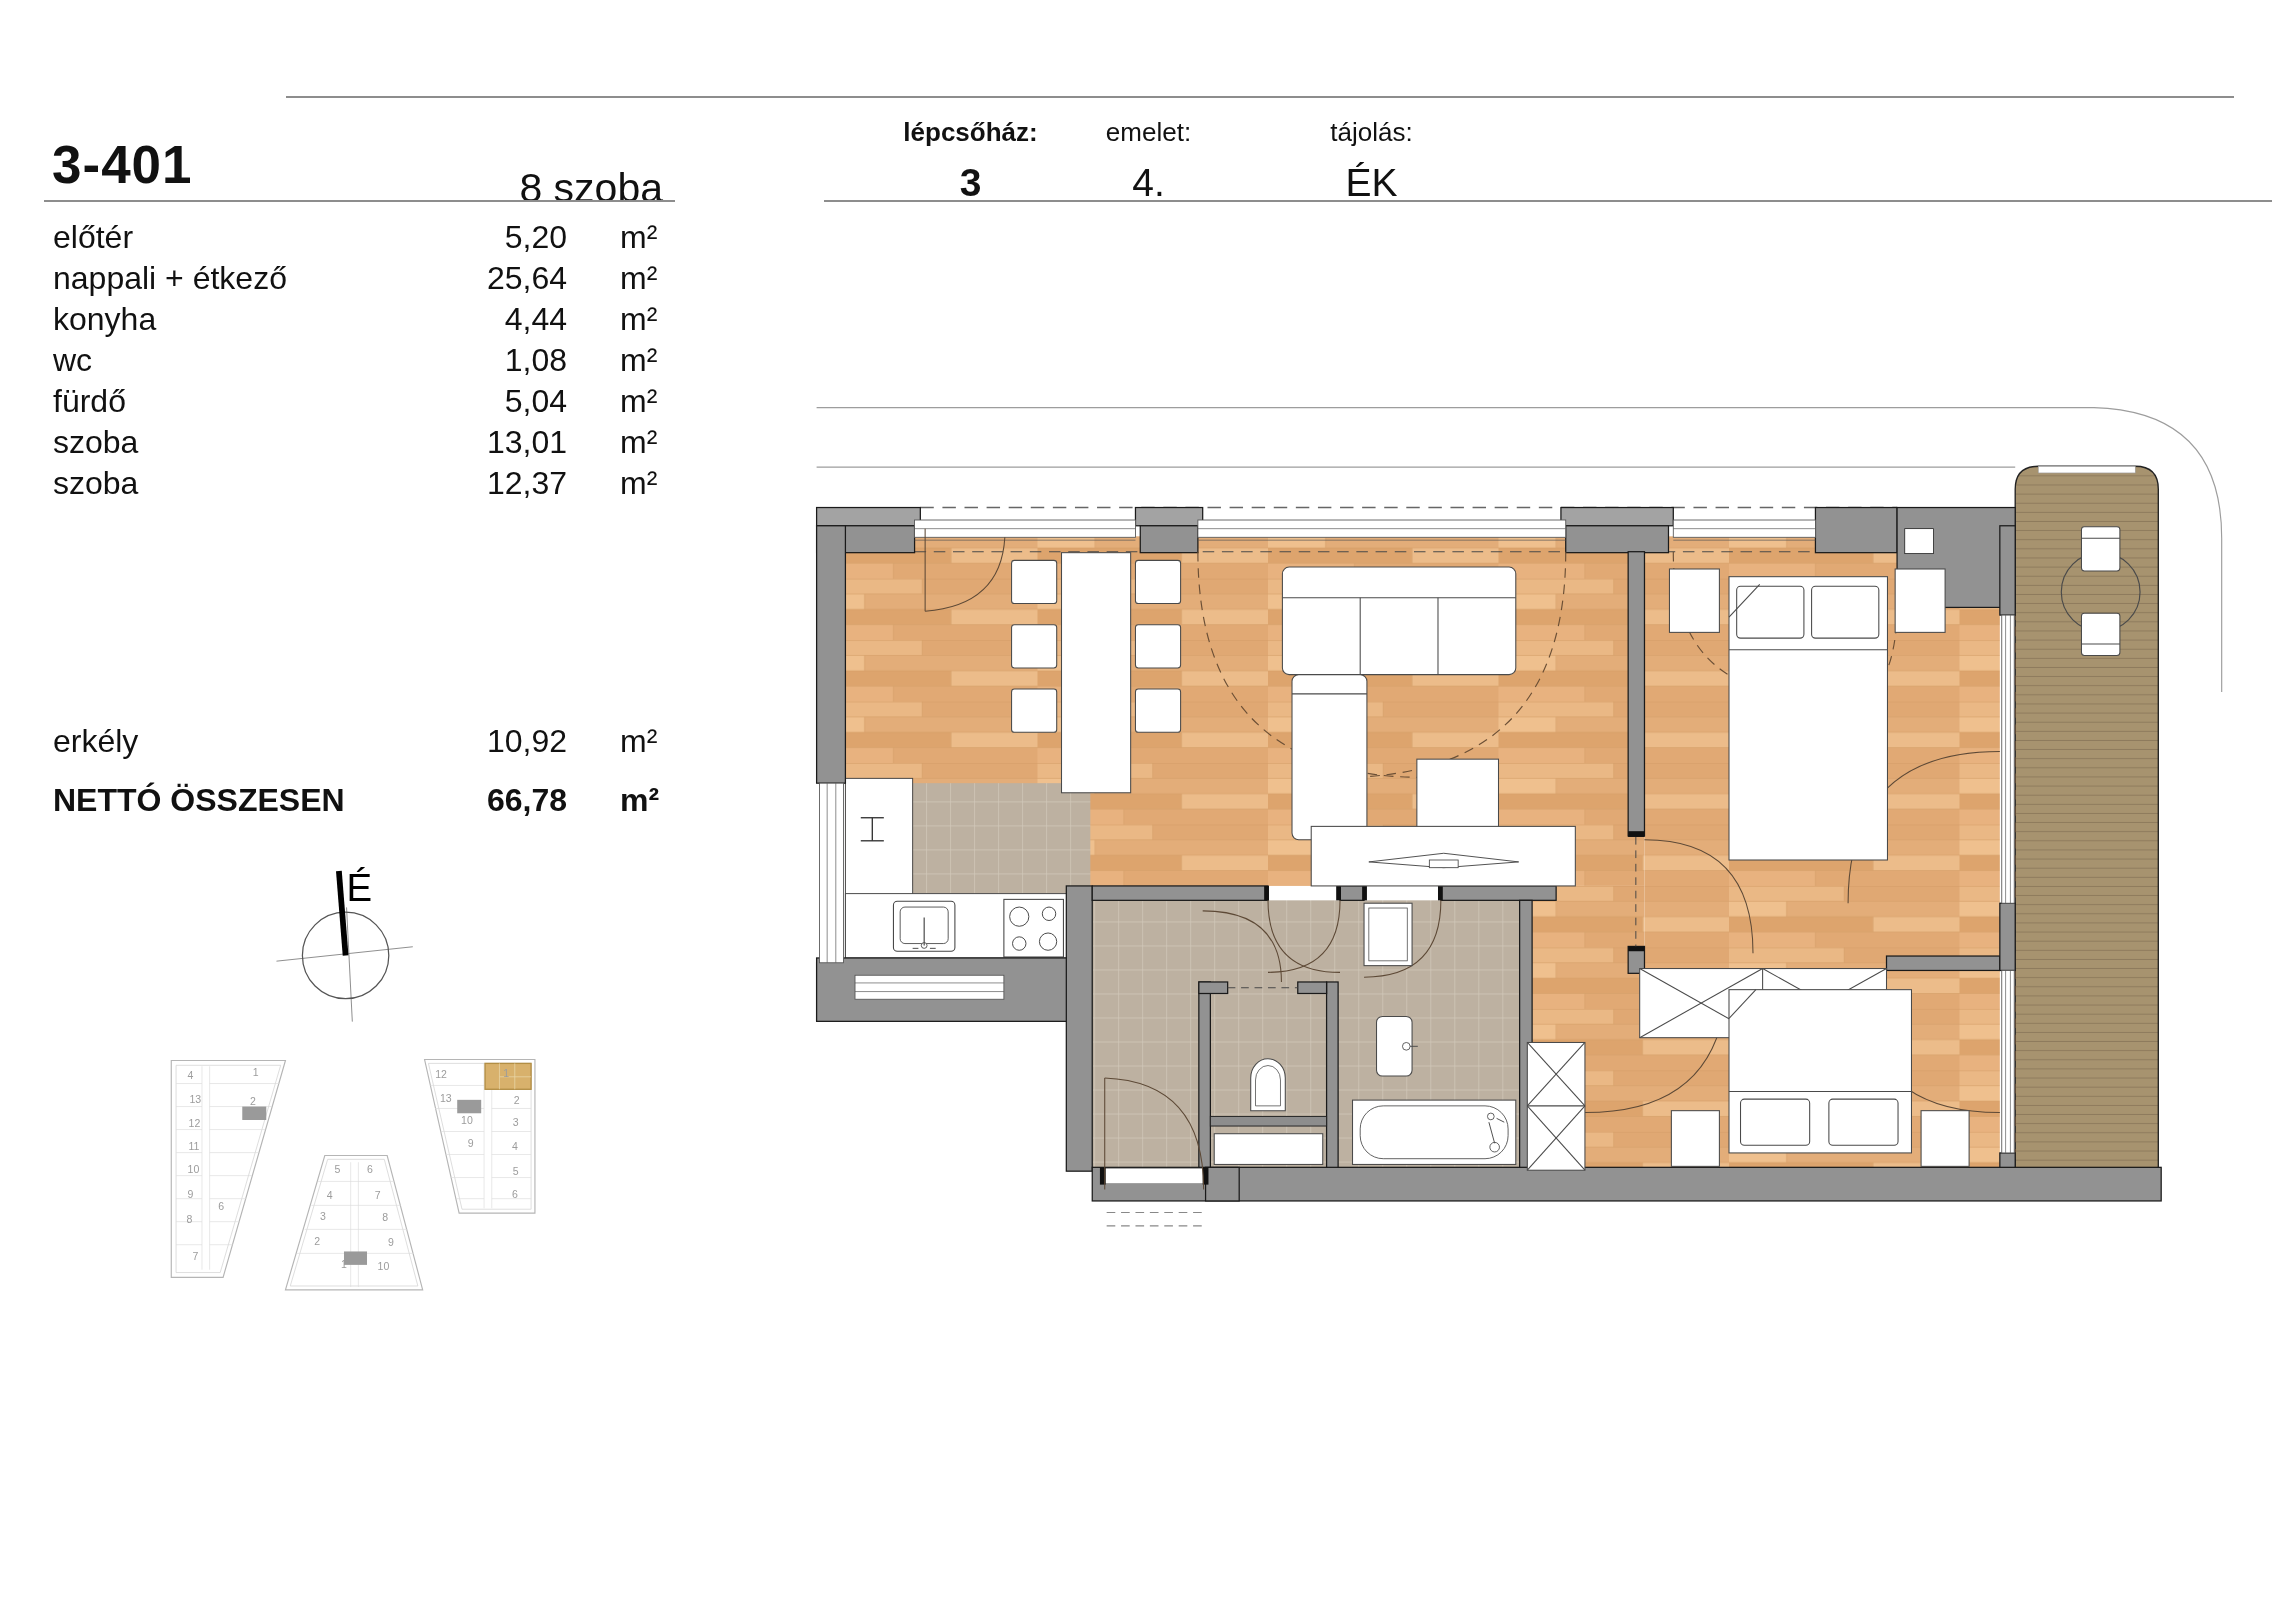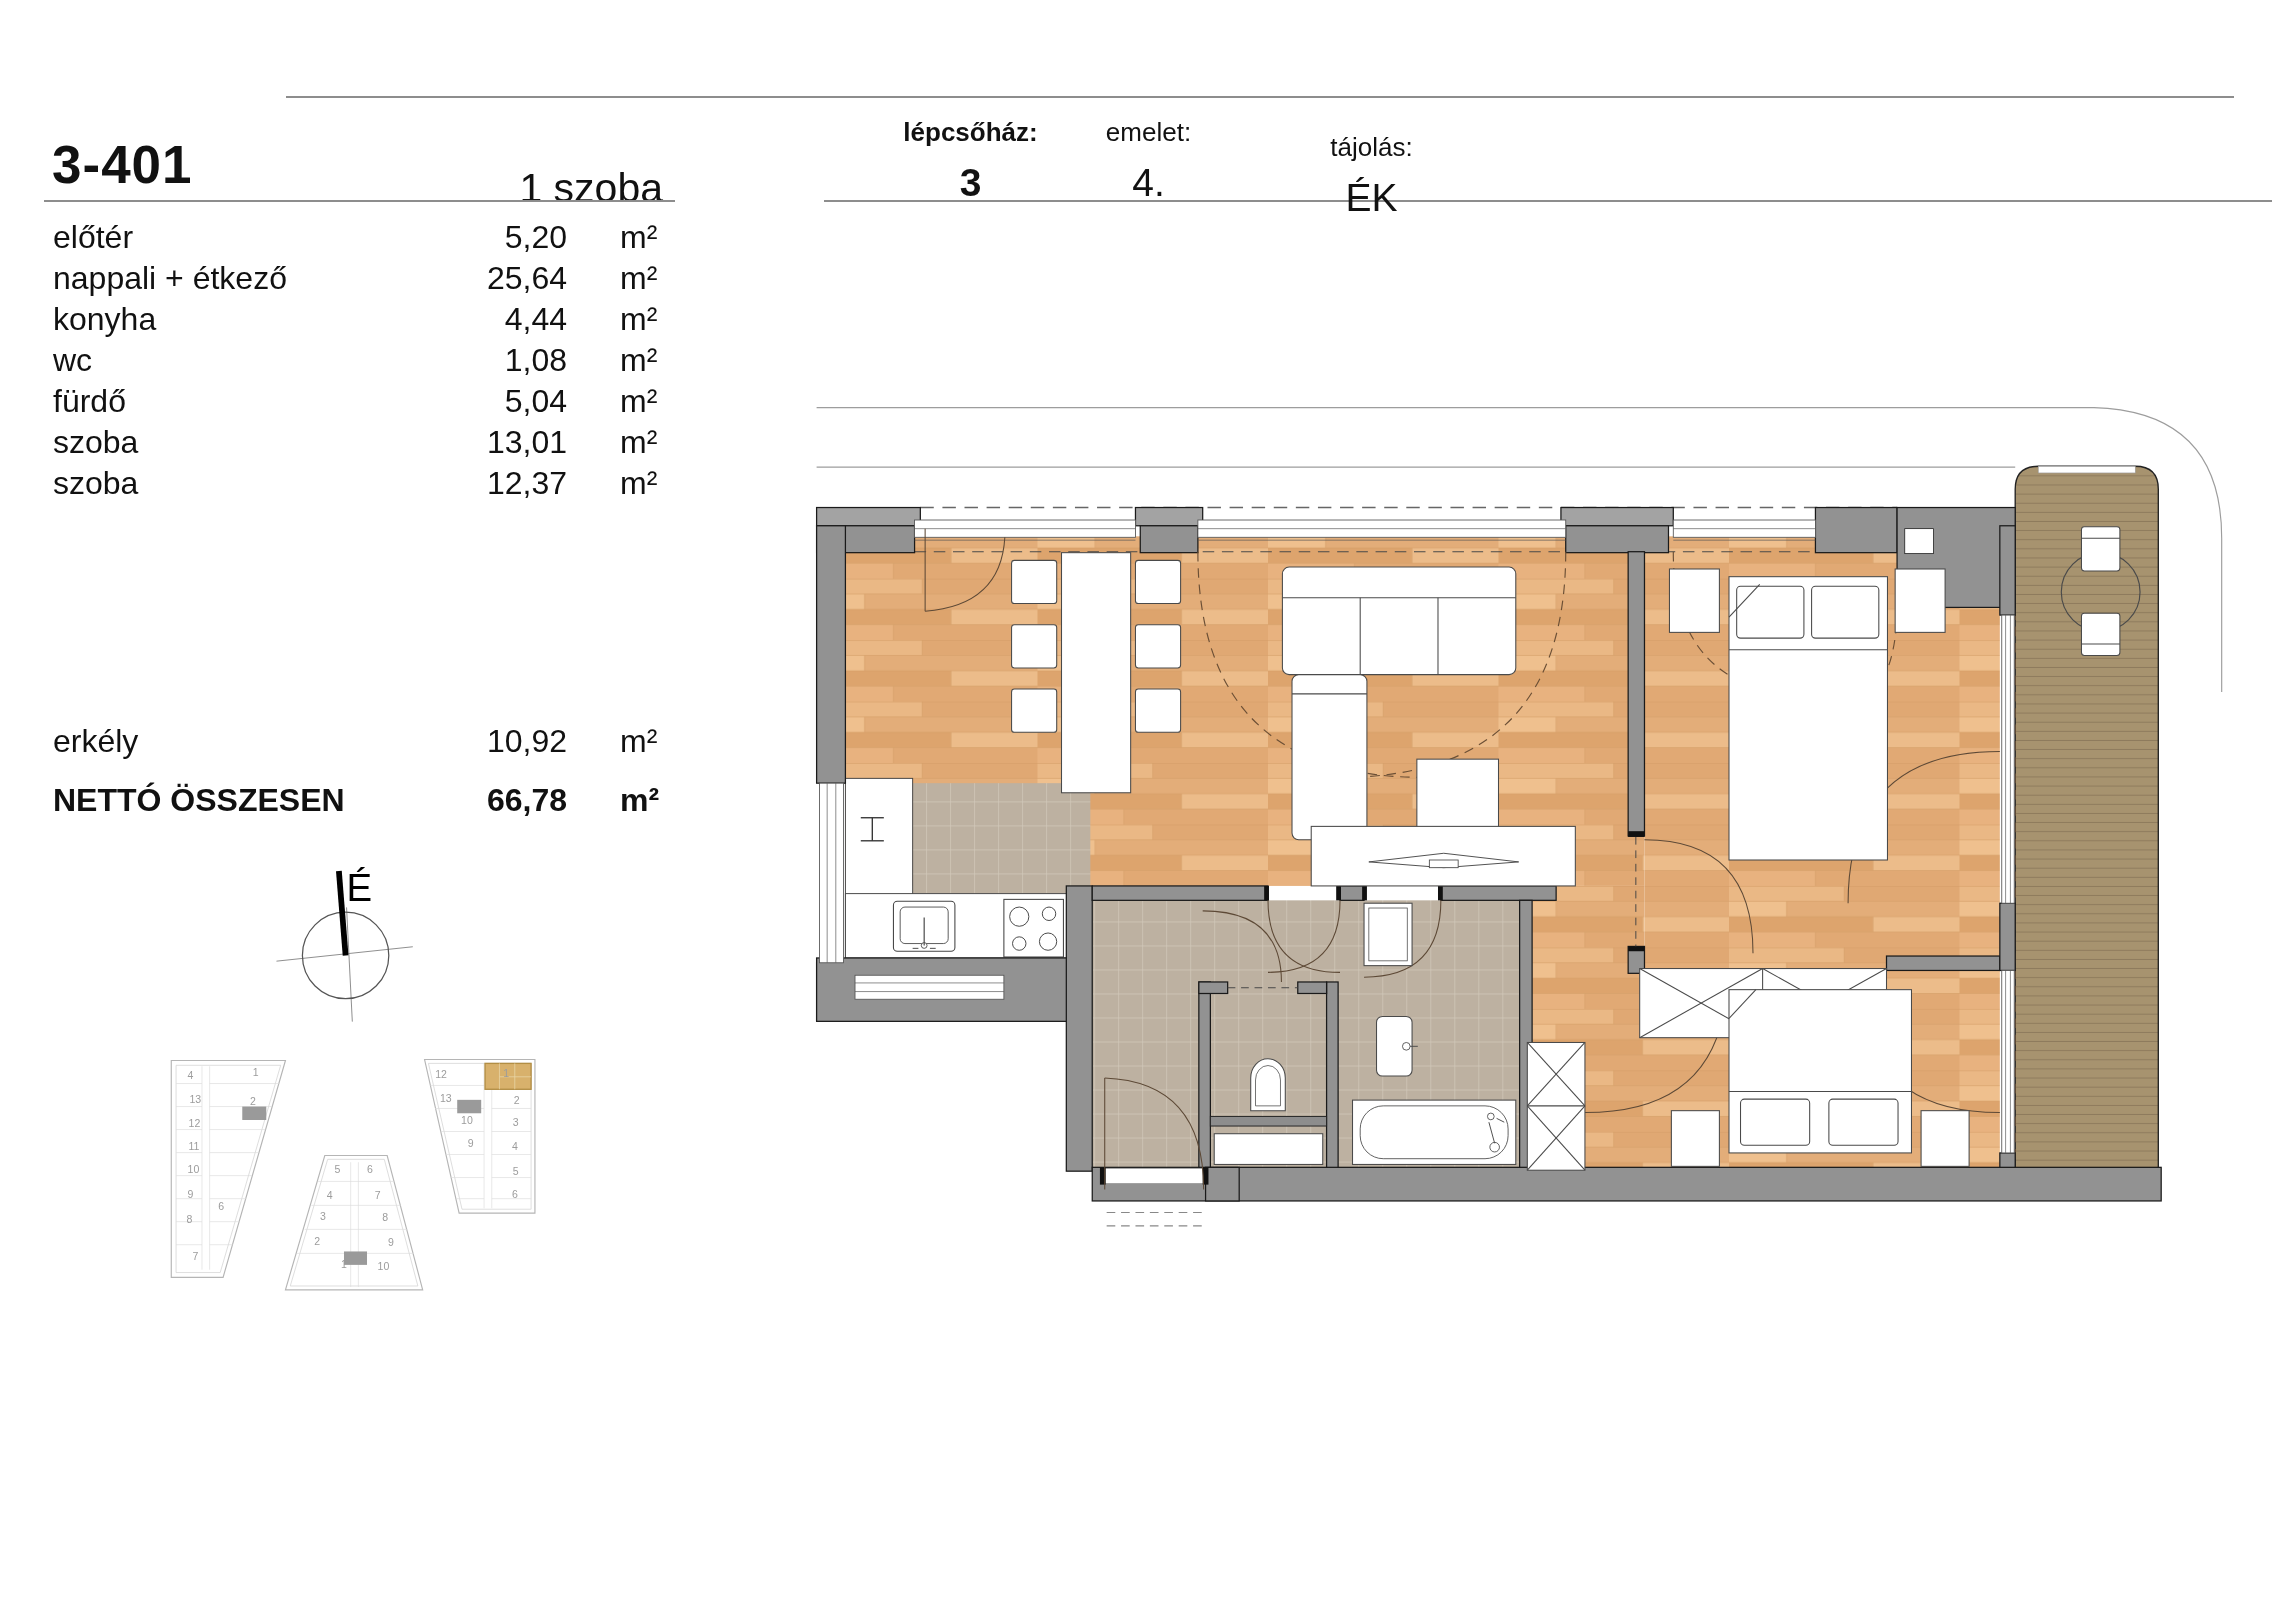"tájolás:" div.abs { top: 132px -> 117px }
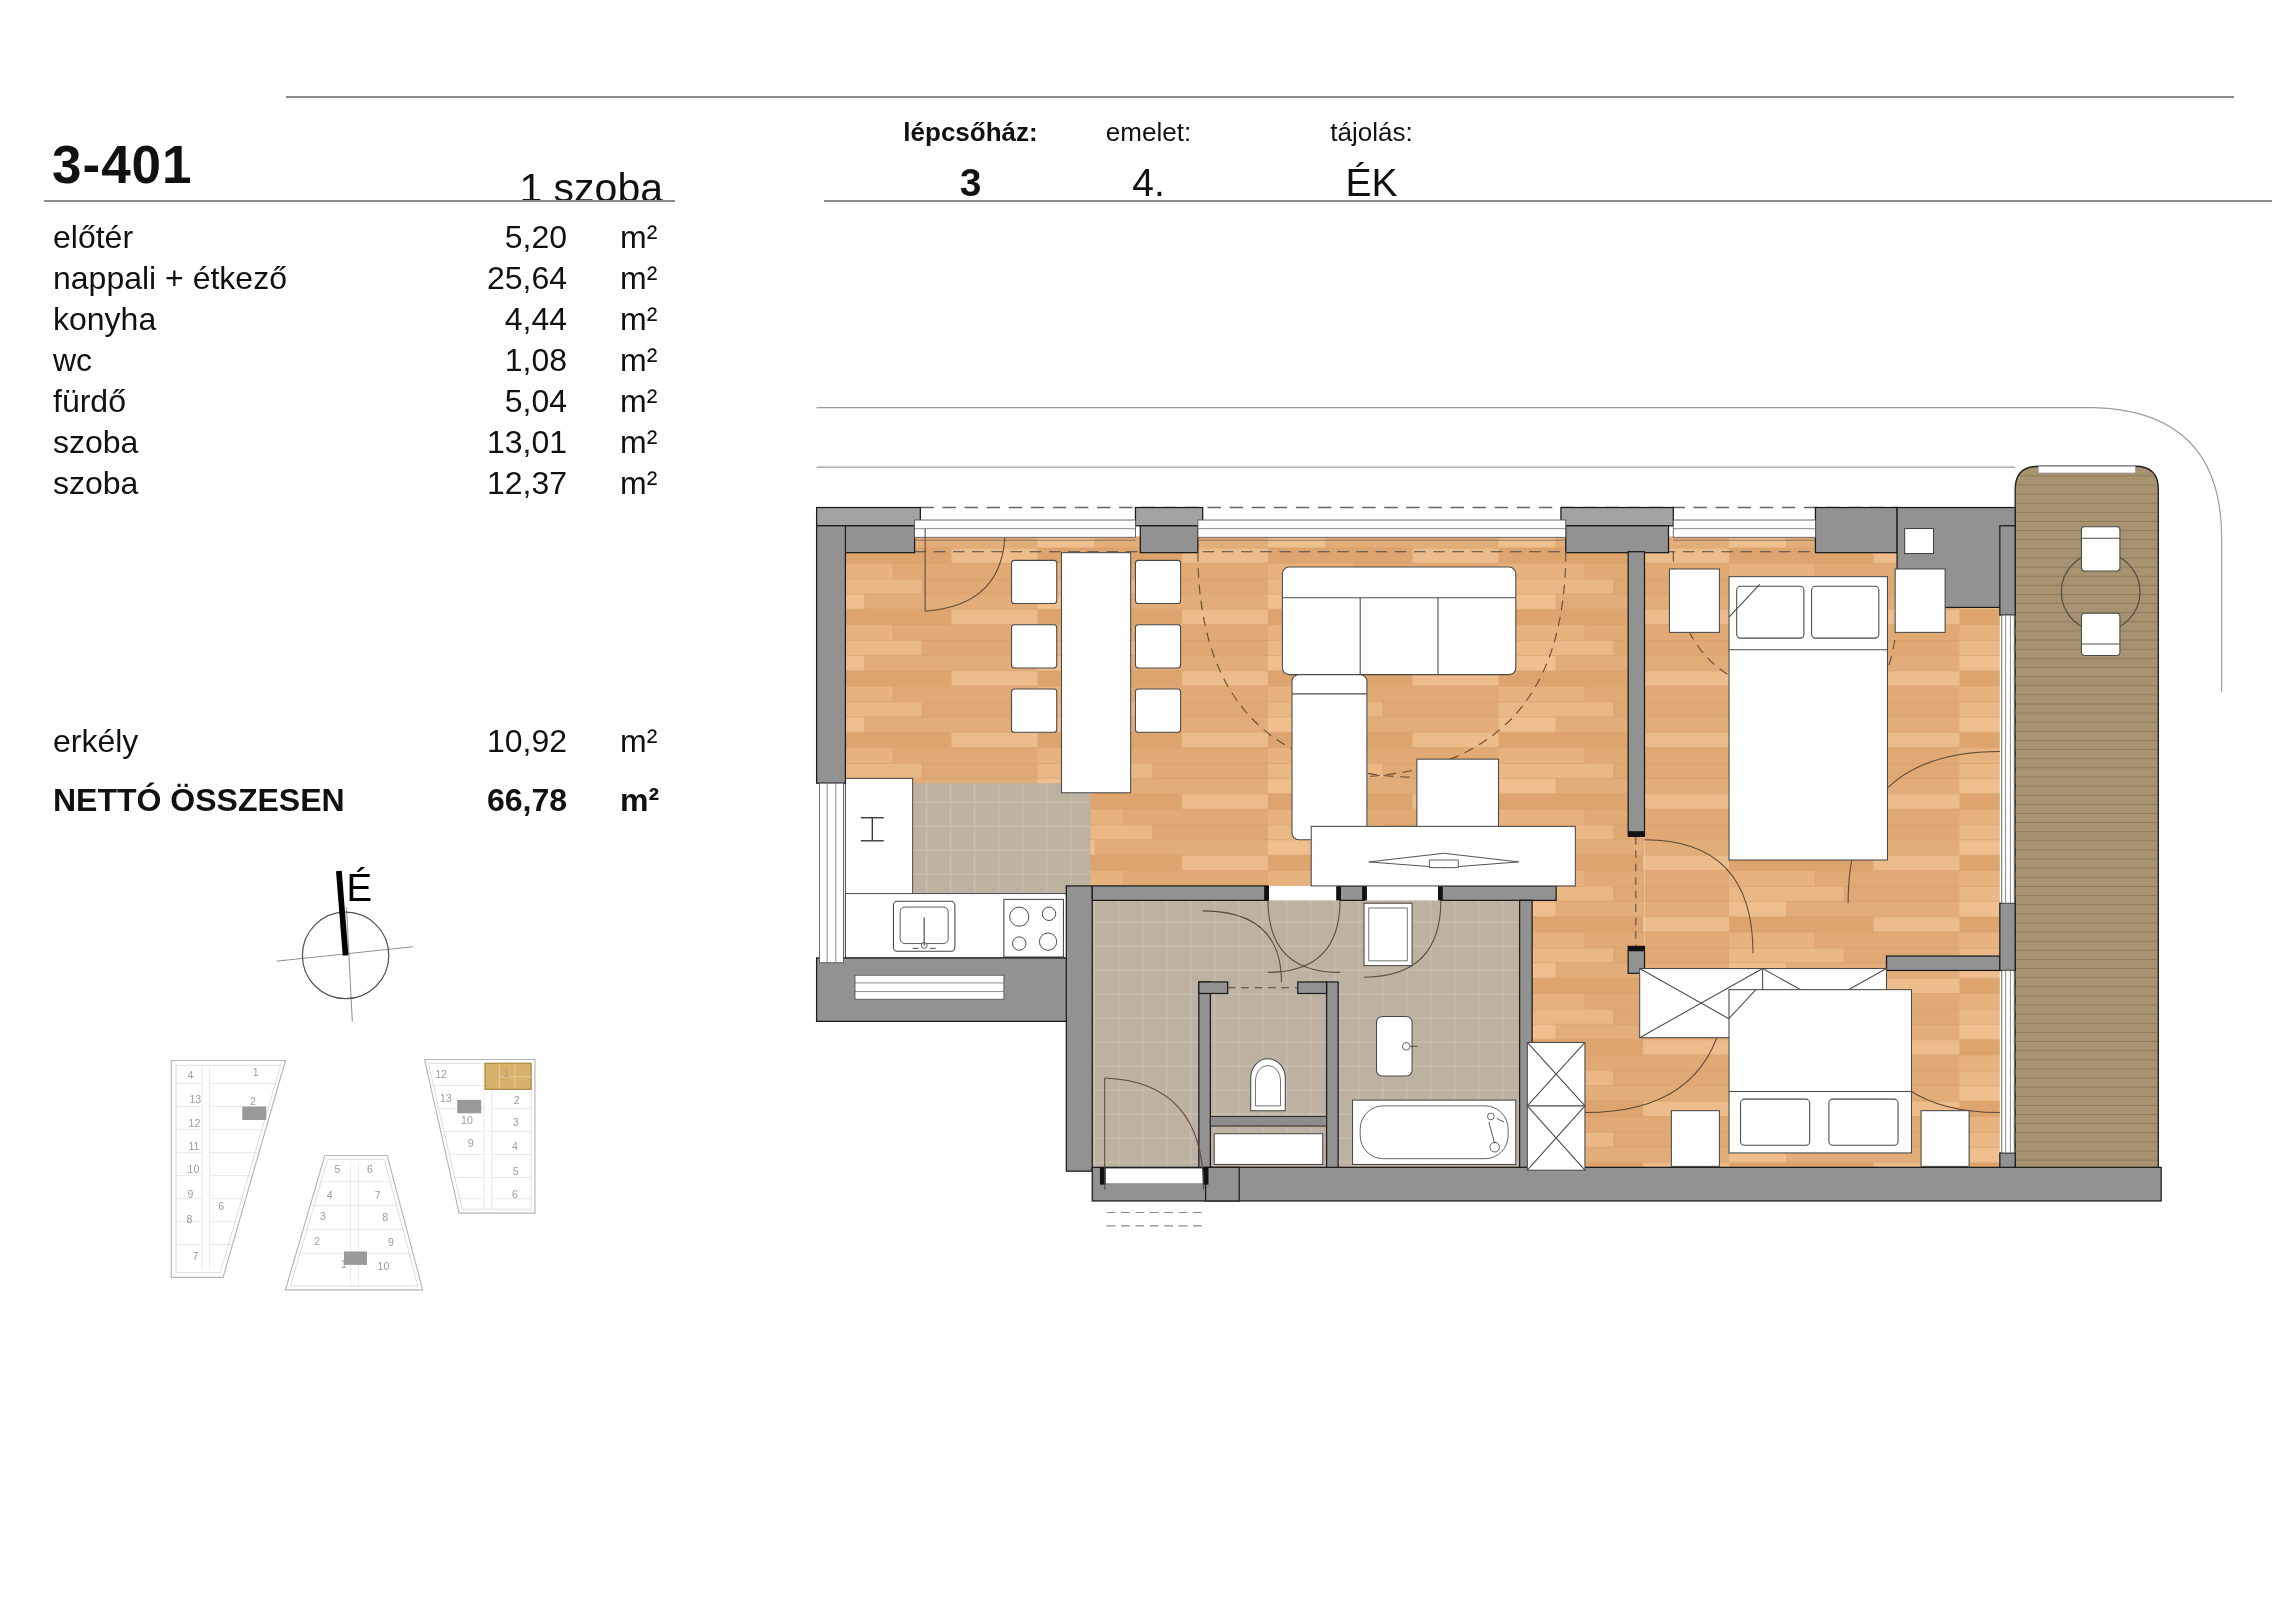"1 szoba" div.abs { text: 1 -> 8 }
